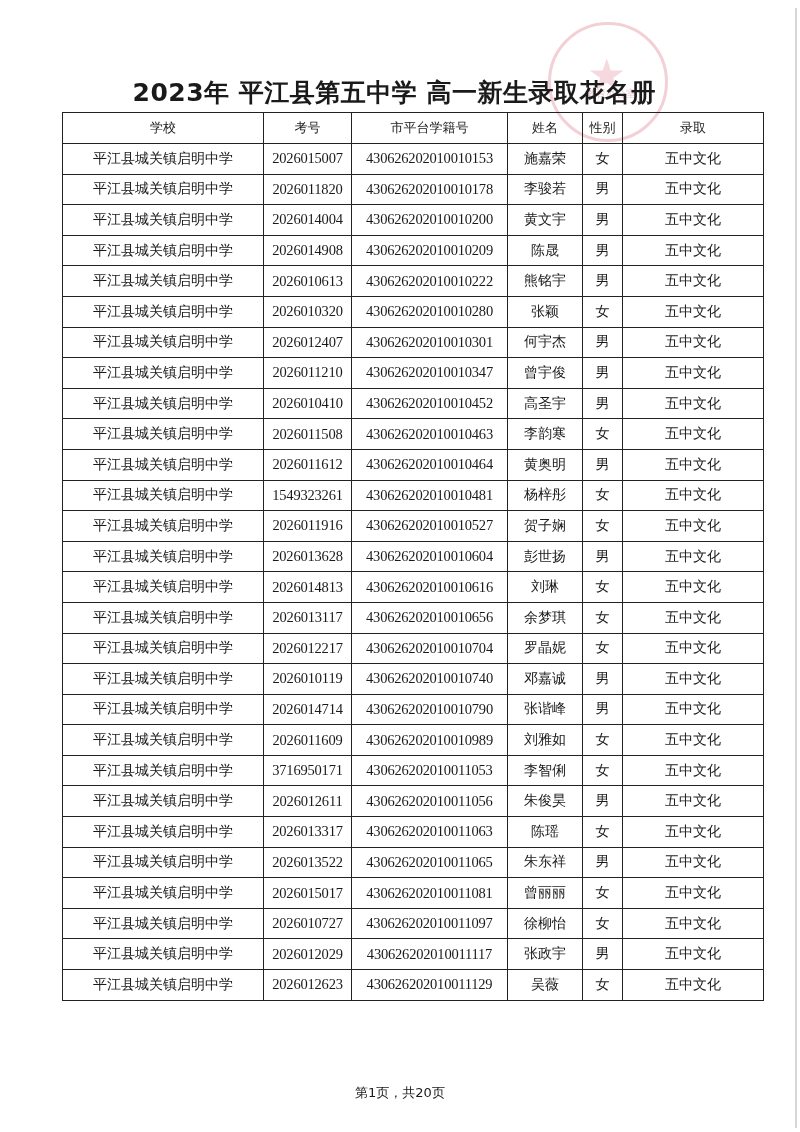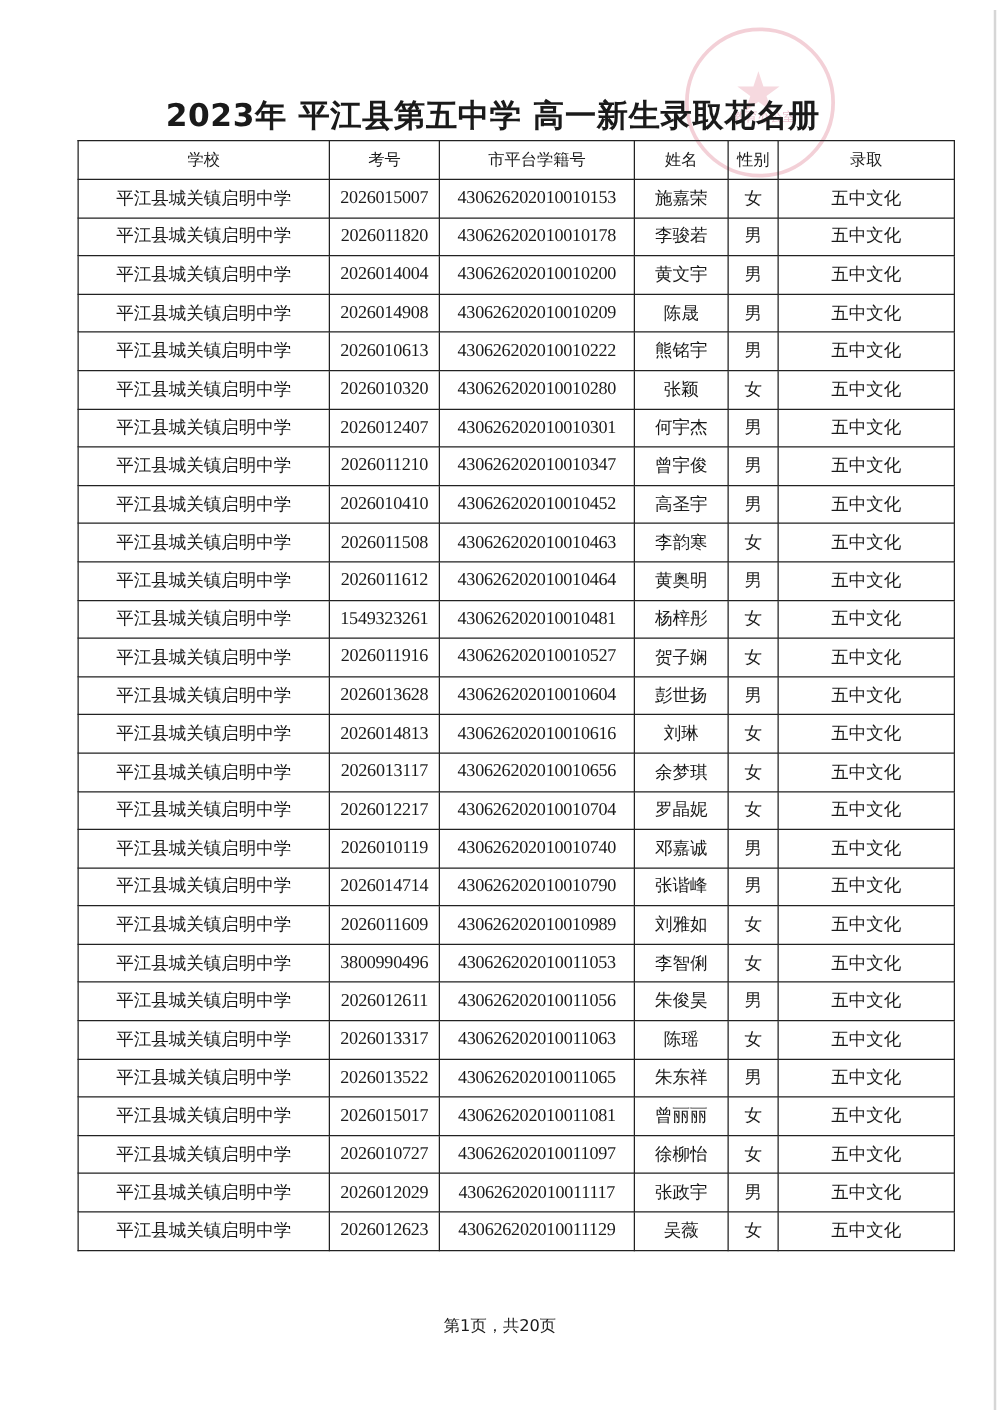"3800990496" td.num { text: 3800990496 -> 3716950171 }
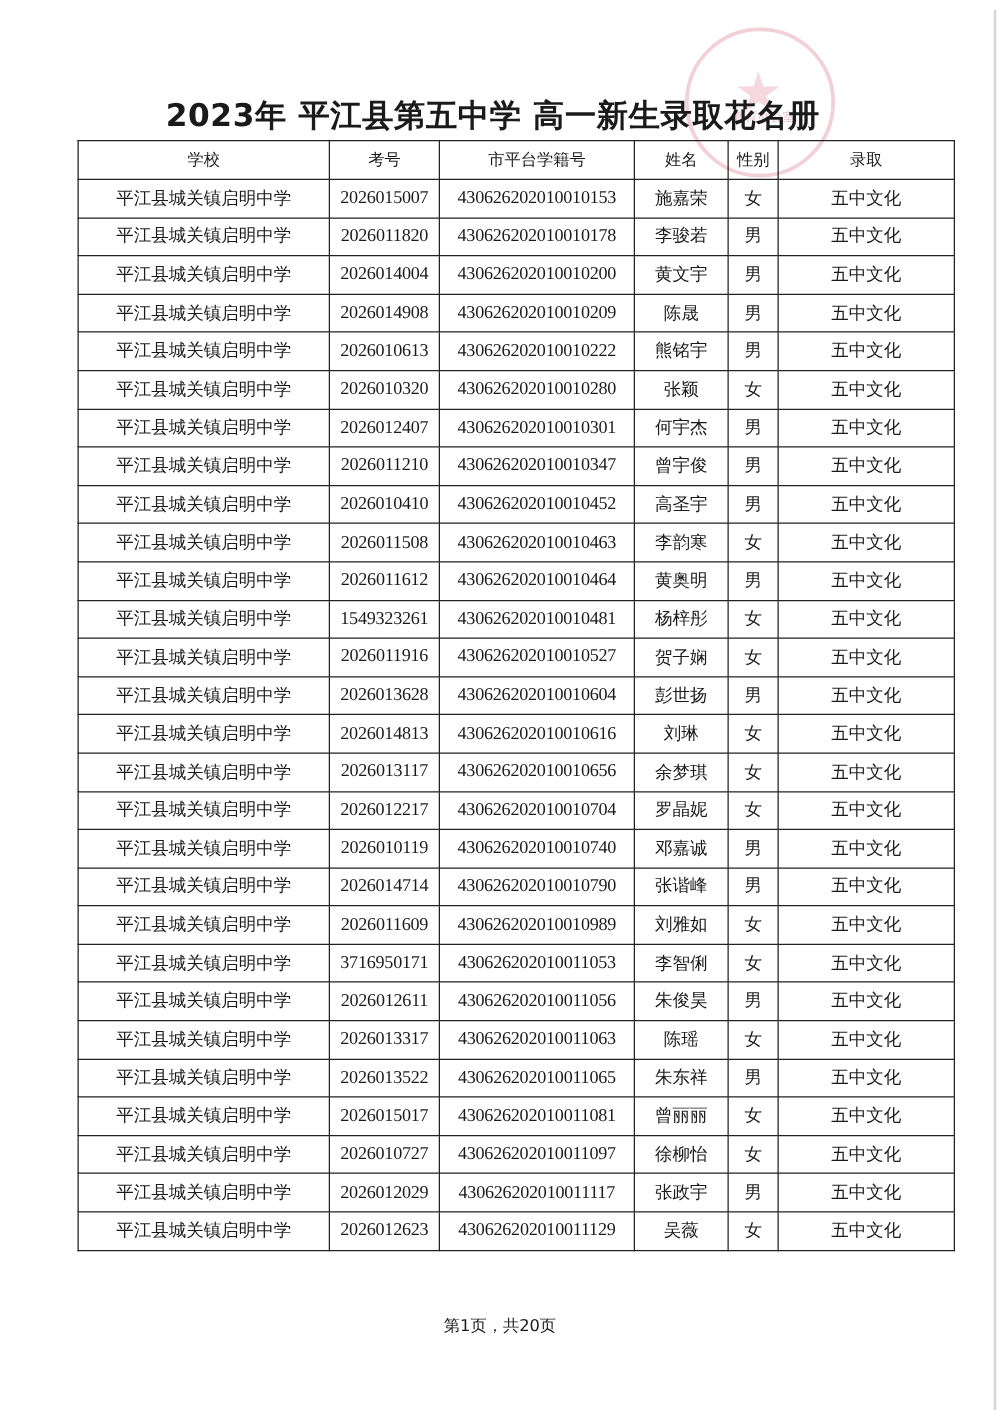"第1页，共20页" .footer { top: 1052px -> 1084px }
